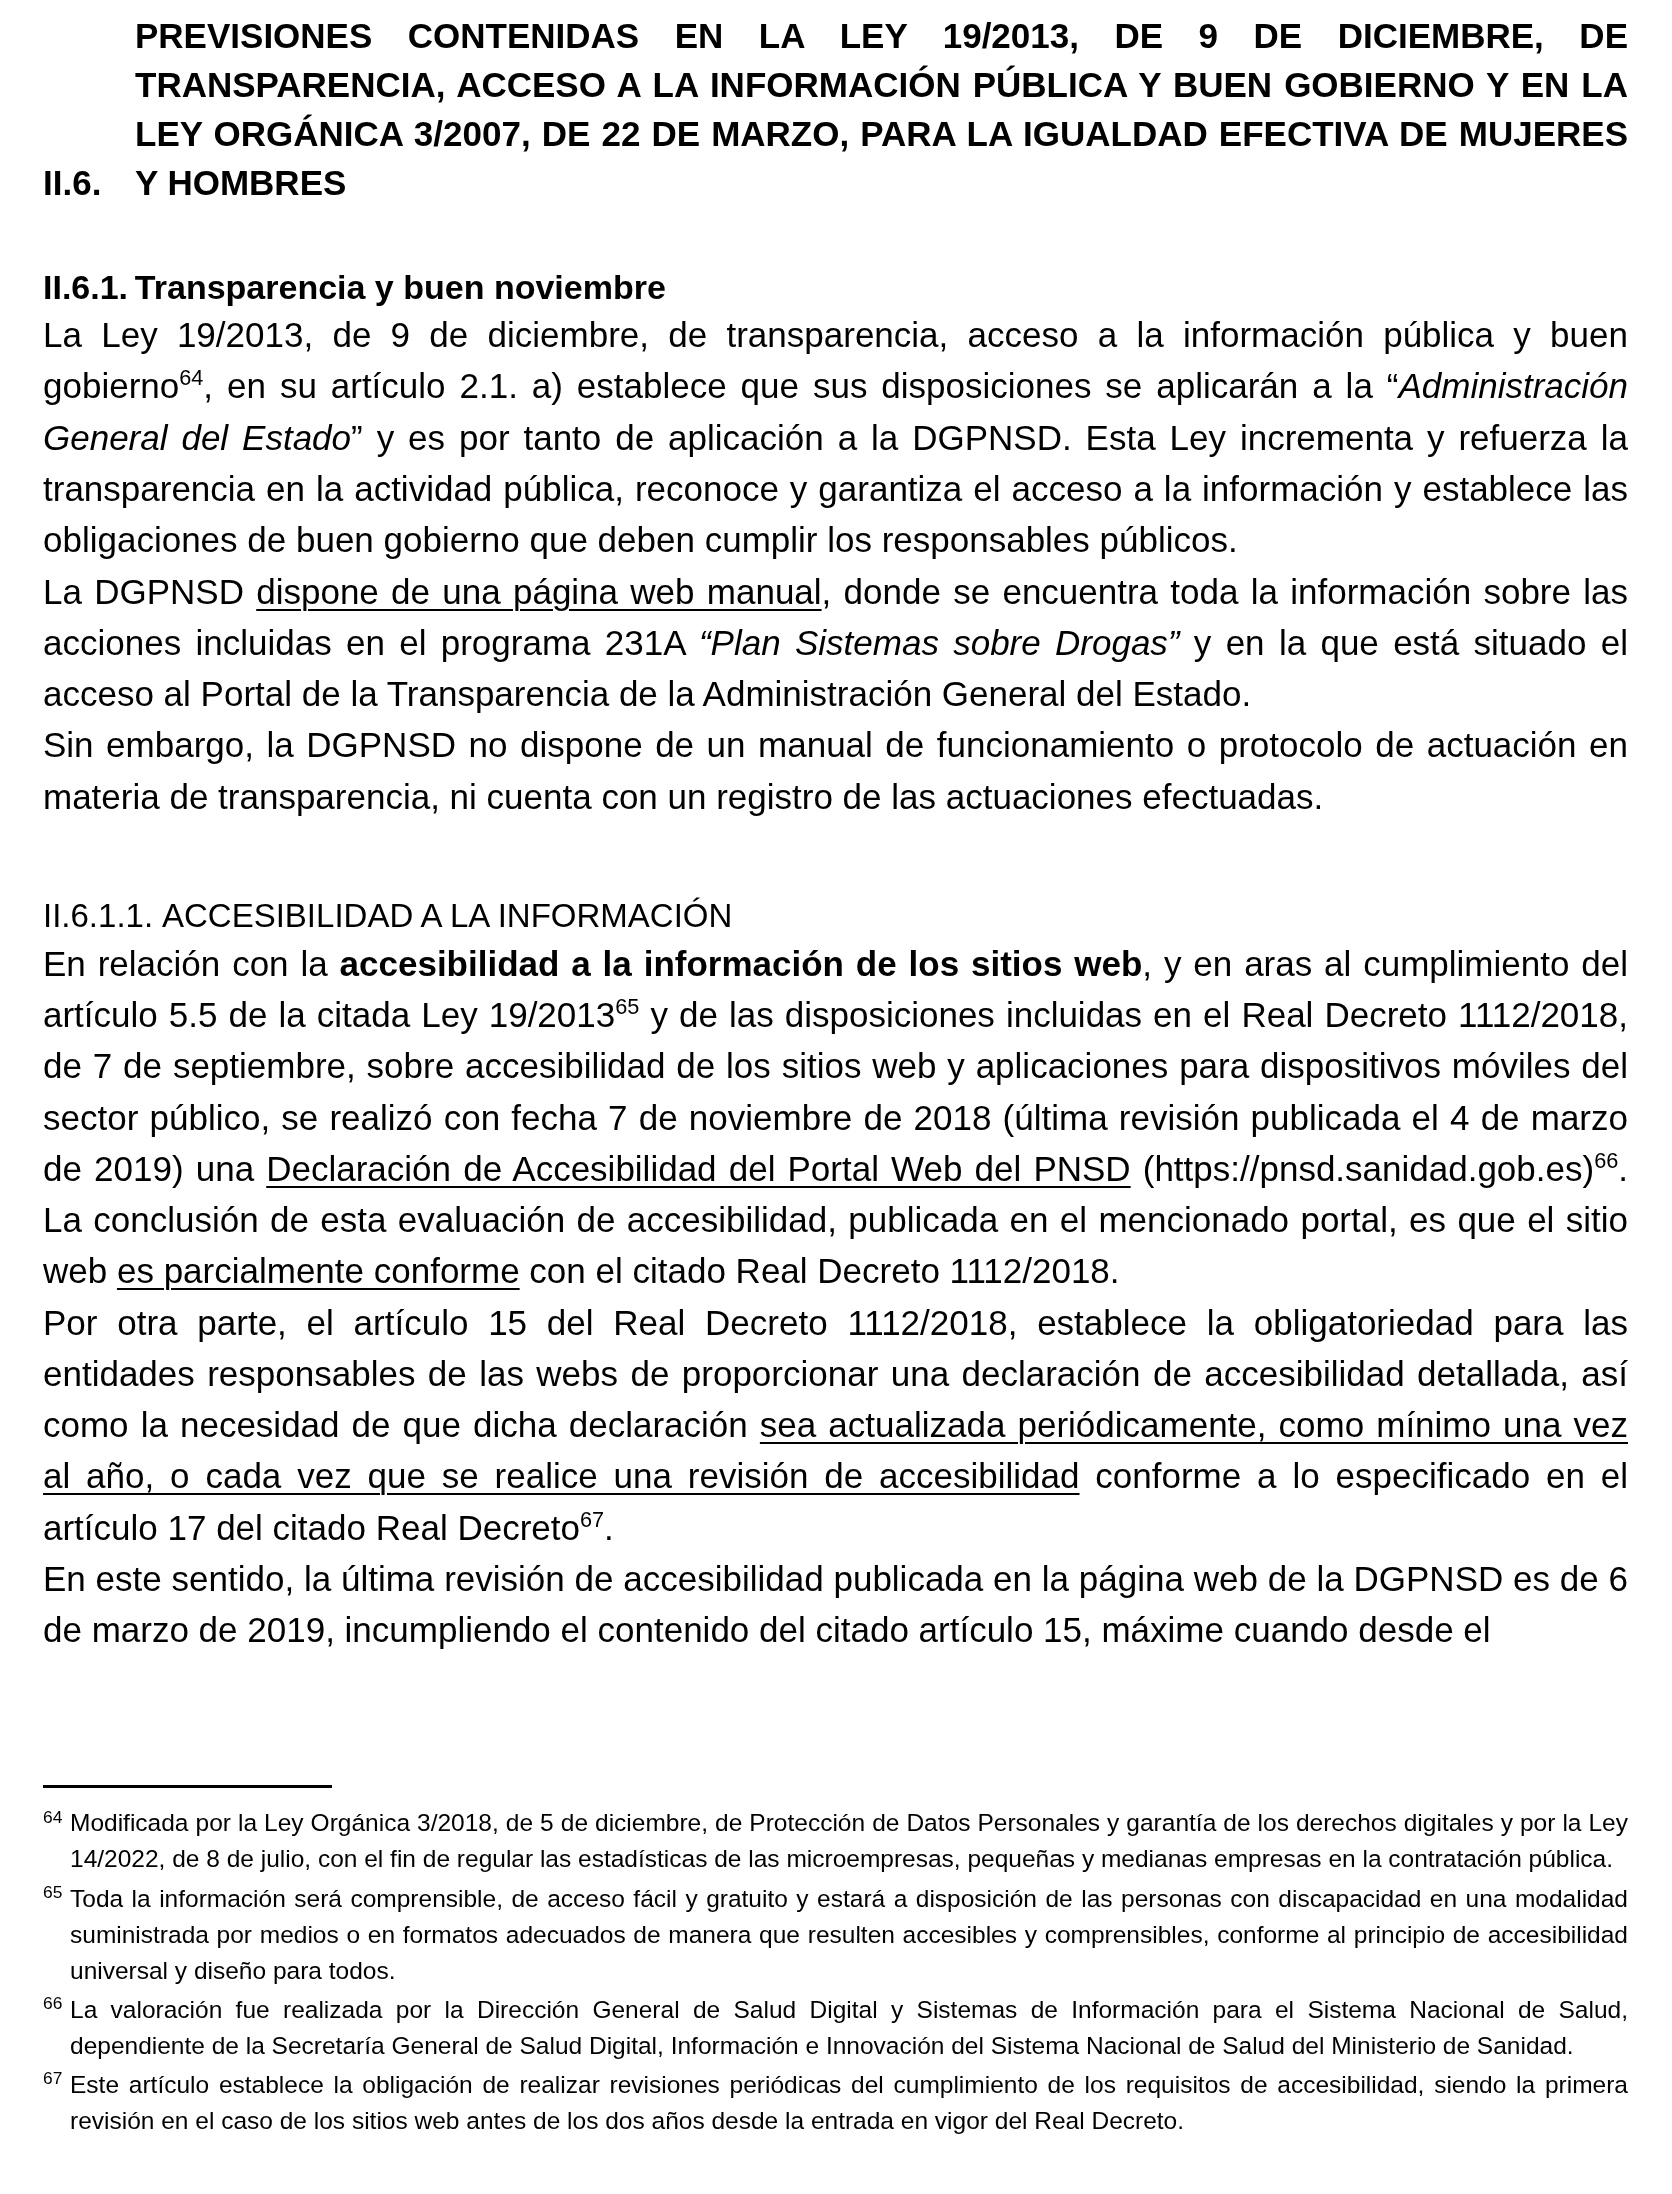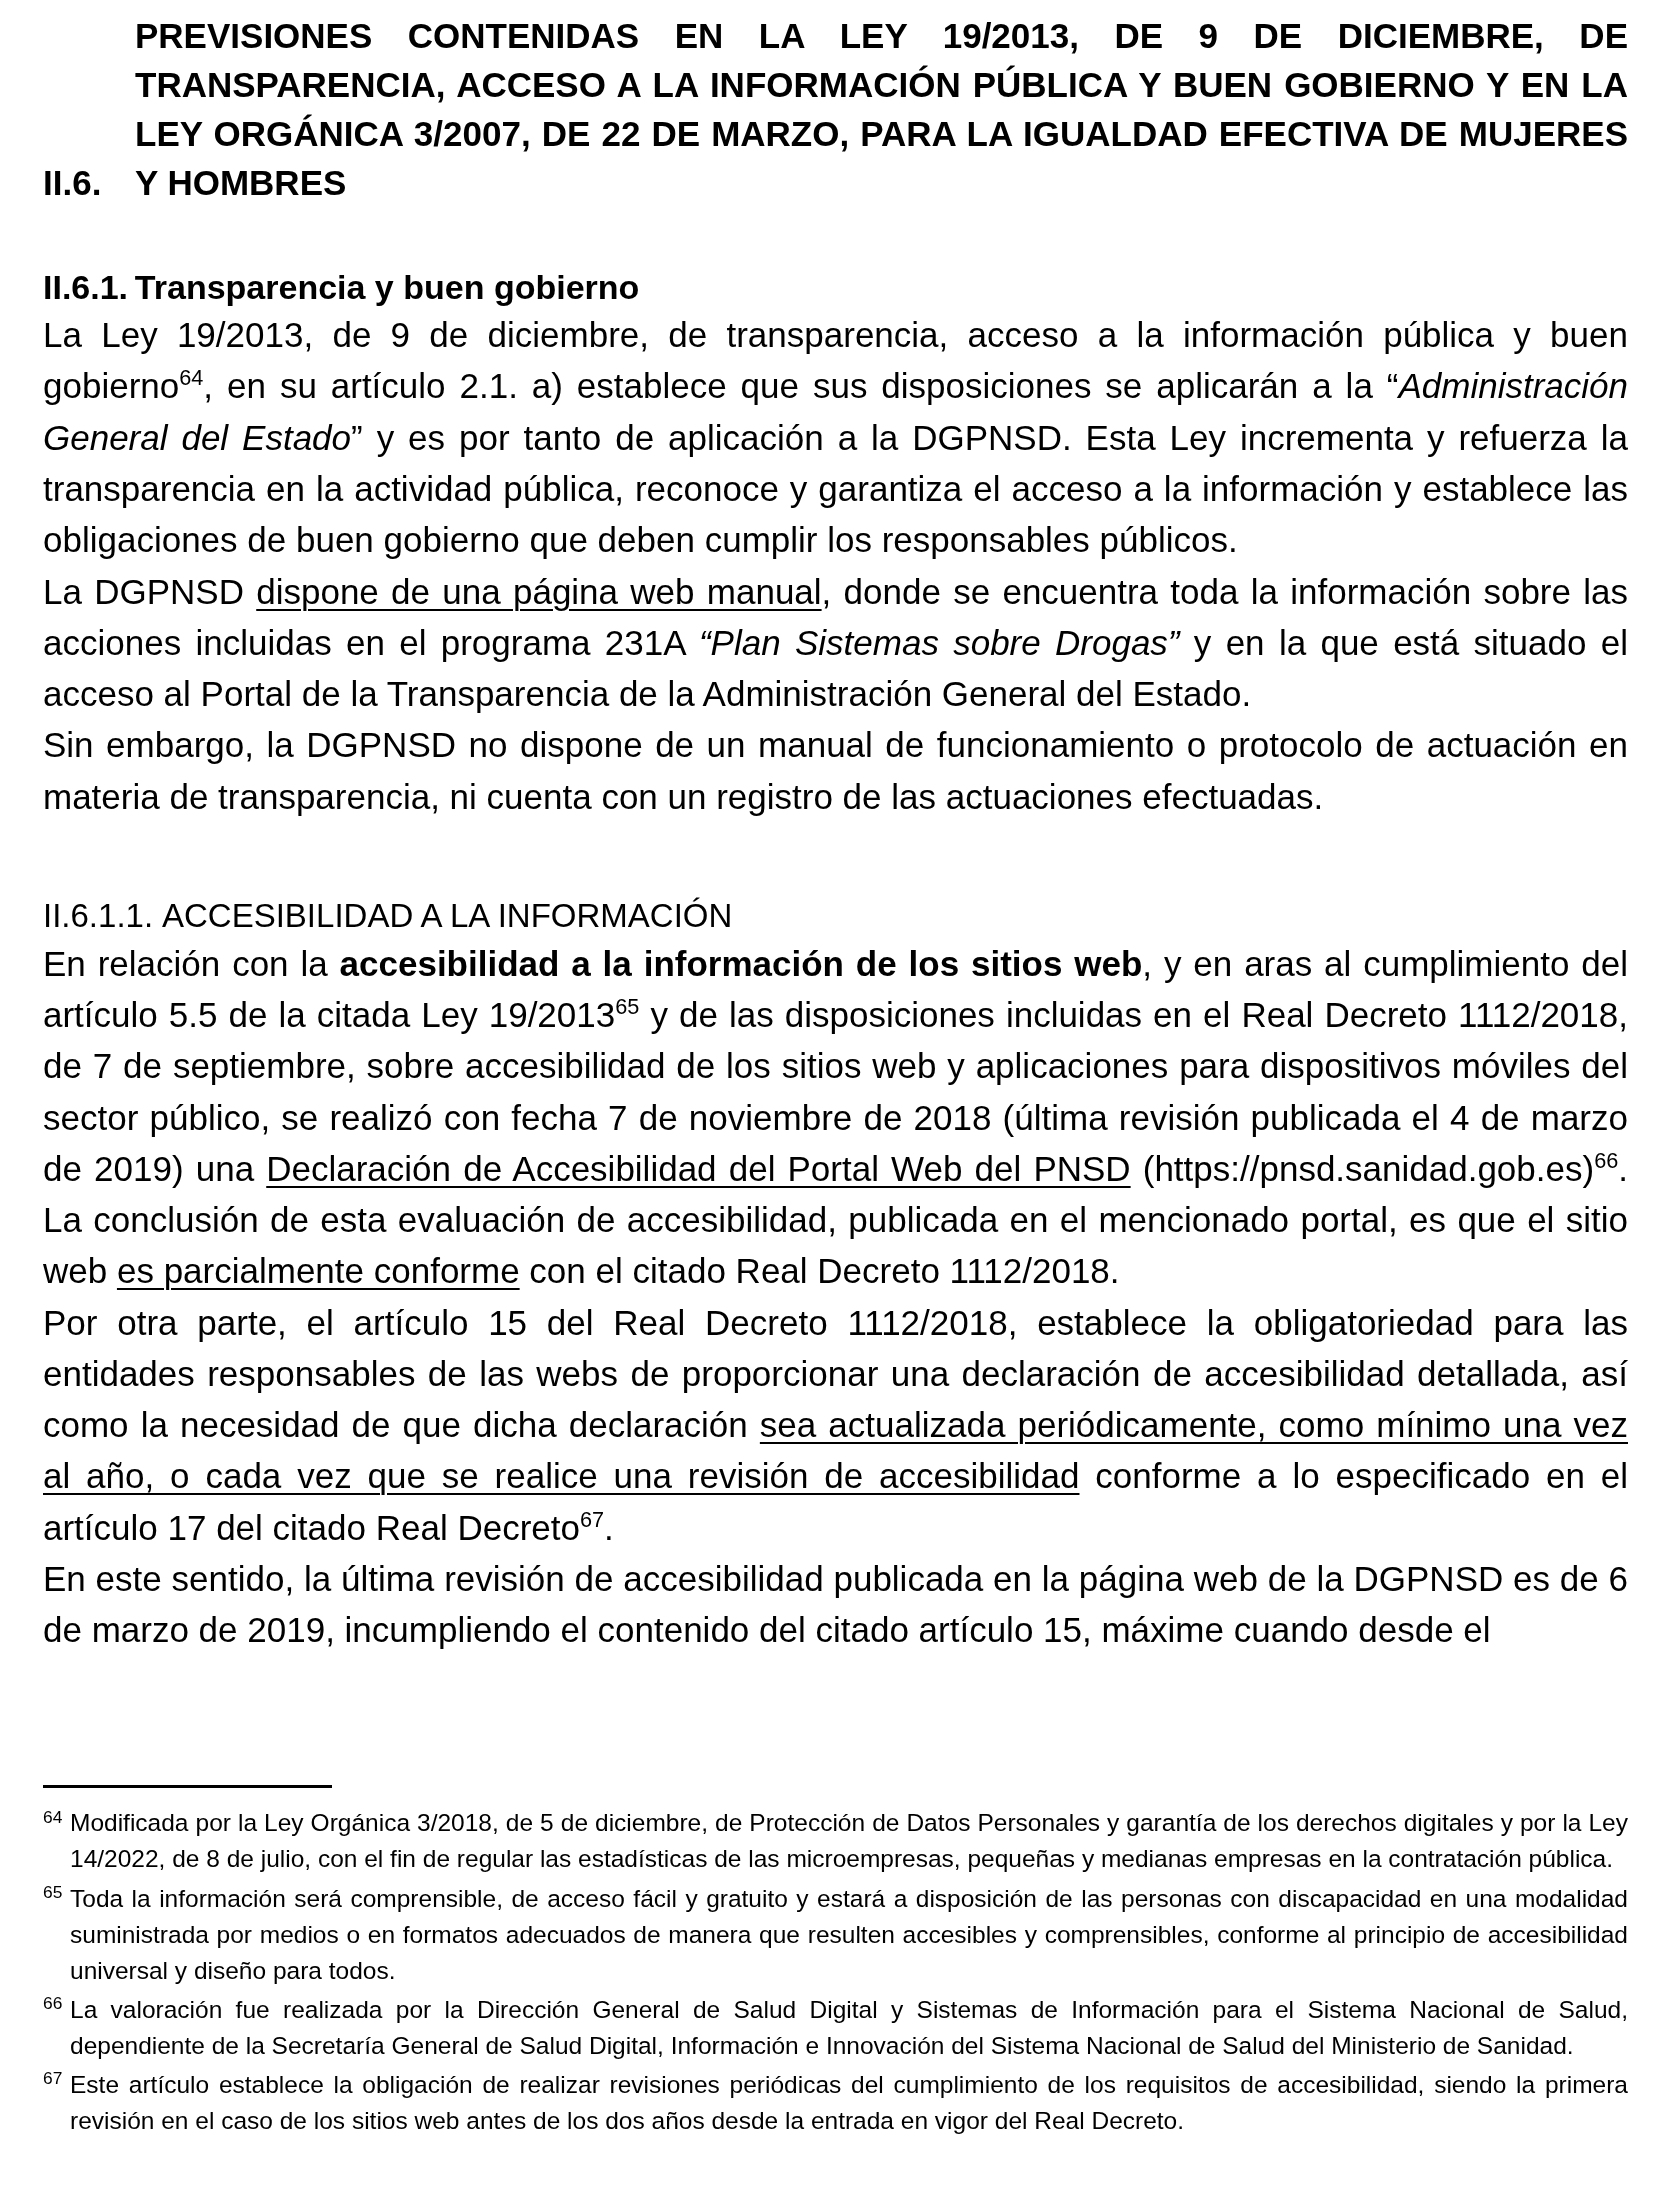"II.6.1. Transparencia y buen gobierno" div.h-sub { text: gobierno -> noviembre }
